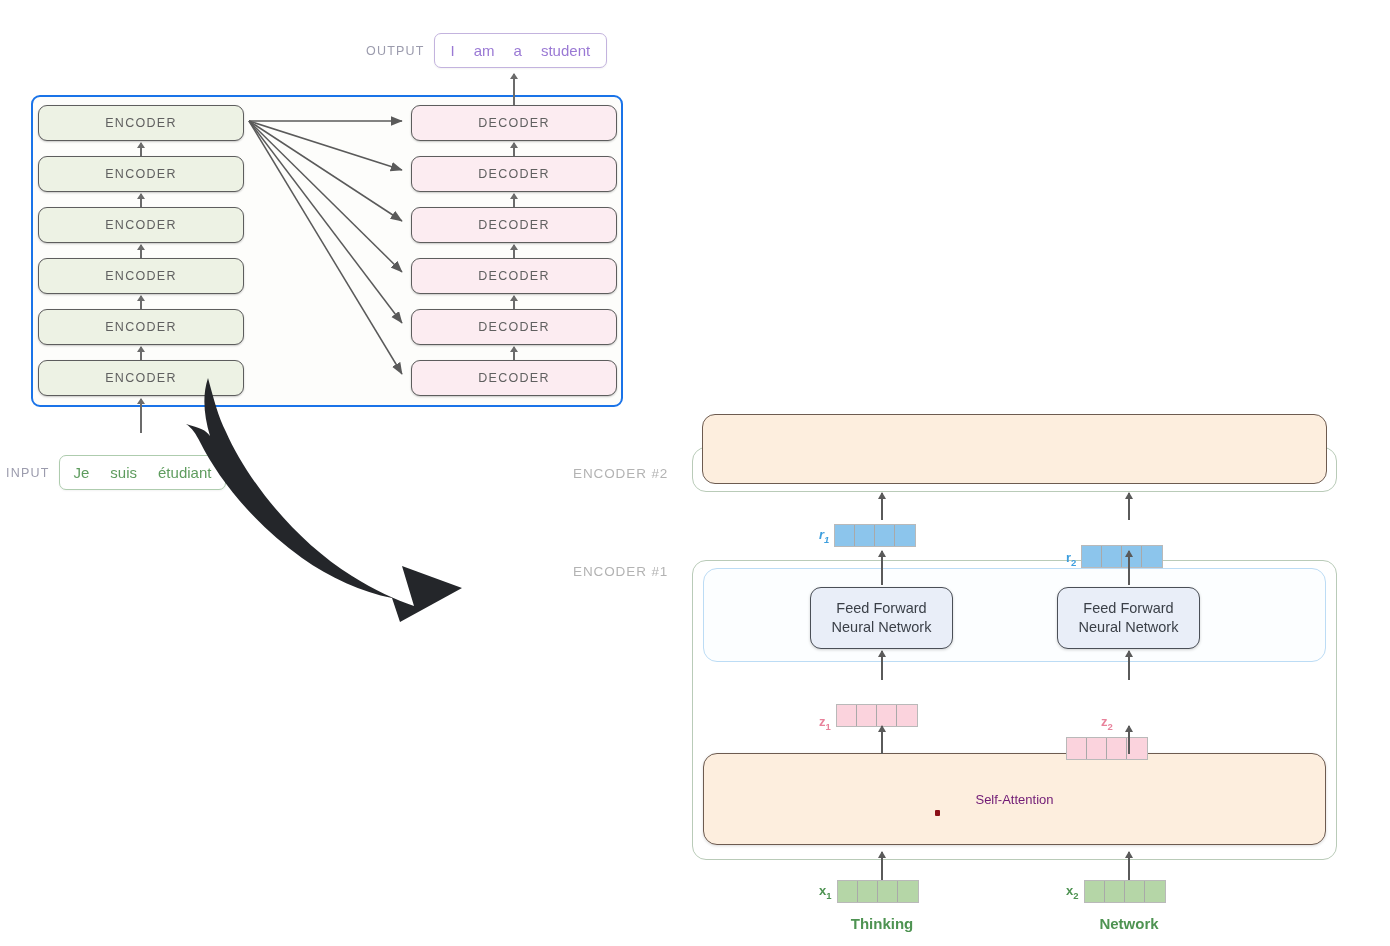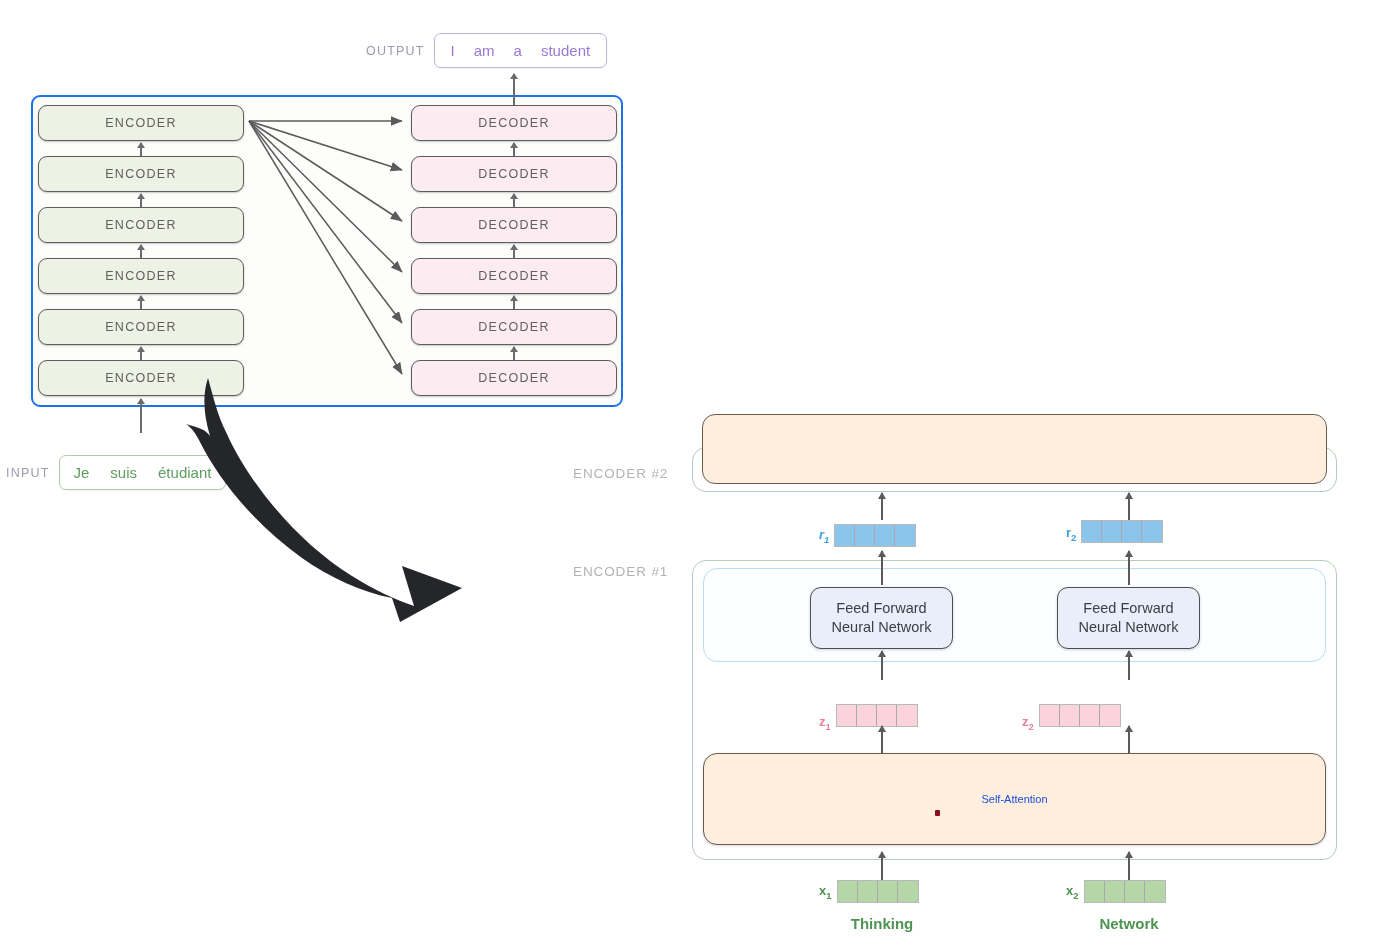"r2" div.vec-group { top: 520px -> 545px }
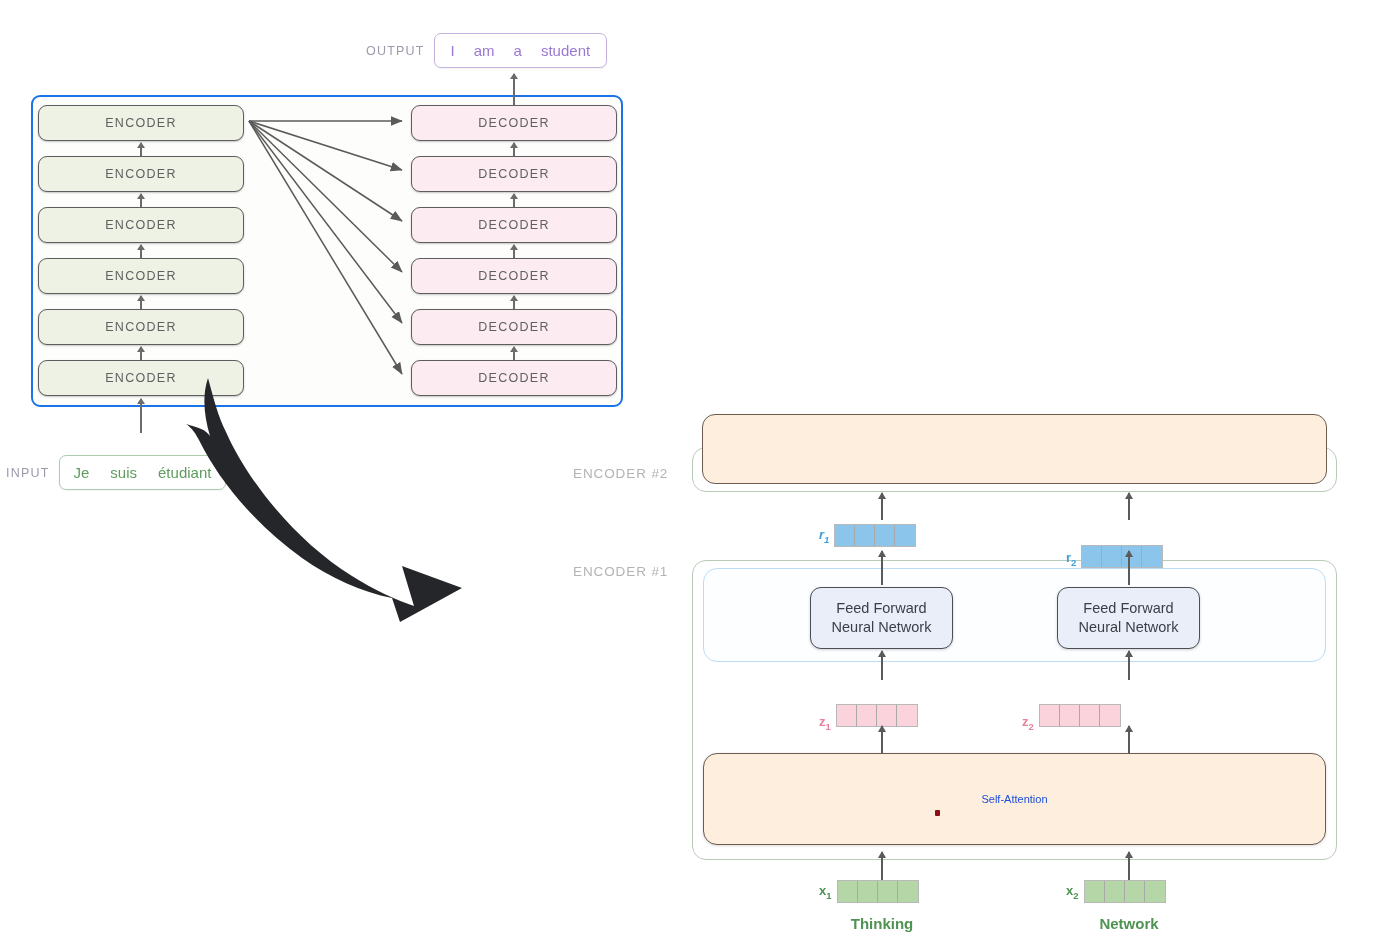"z2" div.vec-group { flex-direction: none -> column; left: 1022px -> 1066px }
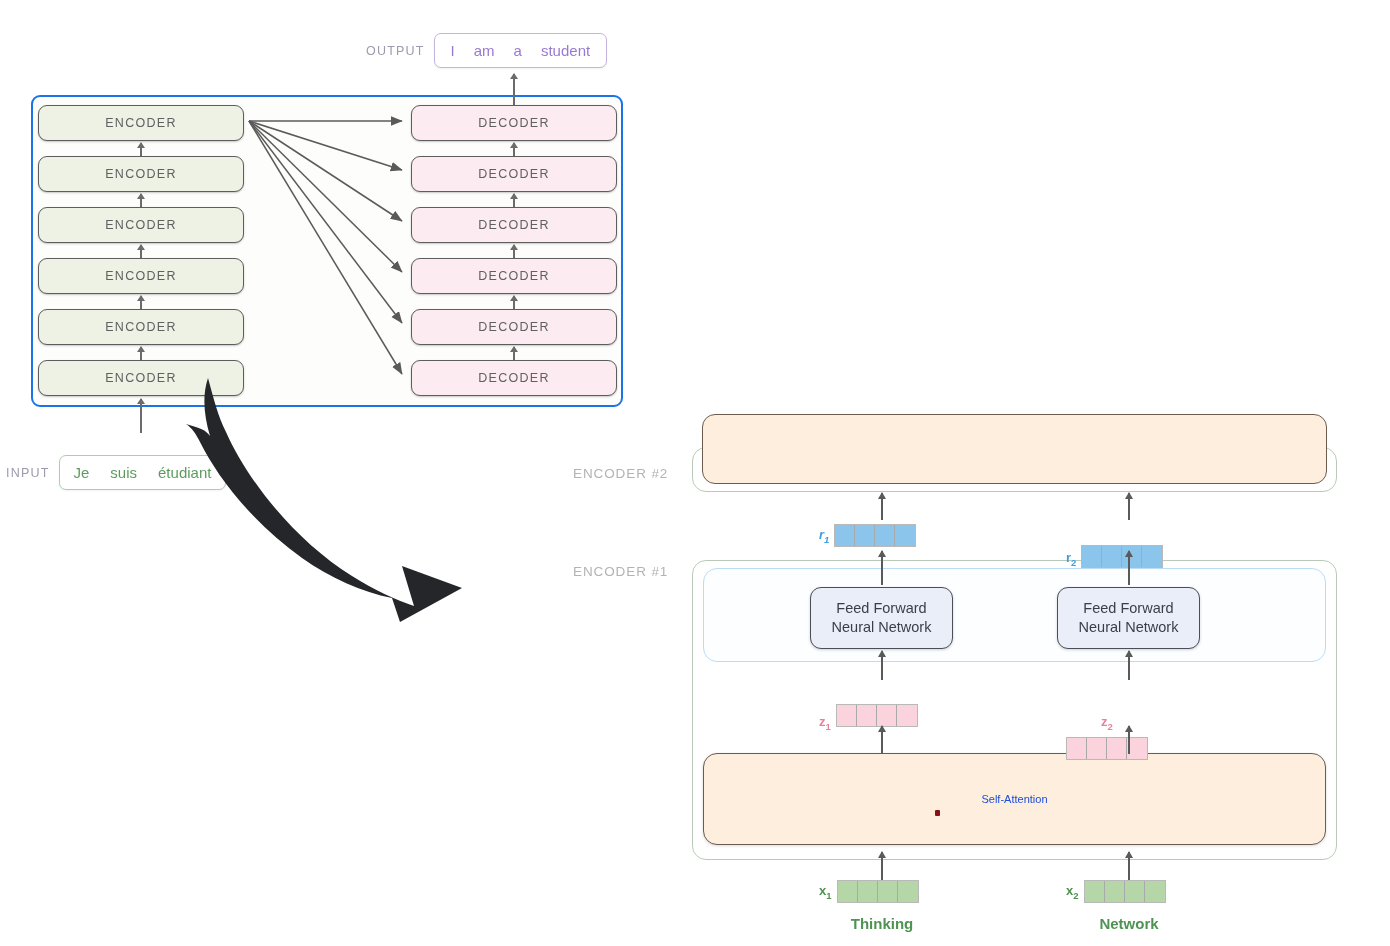"Self-Attention" #selfattn-box { color: #1d4ed8 -> #701a75; font-size: 11px -> 13px }
